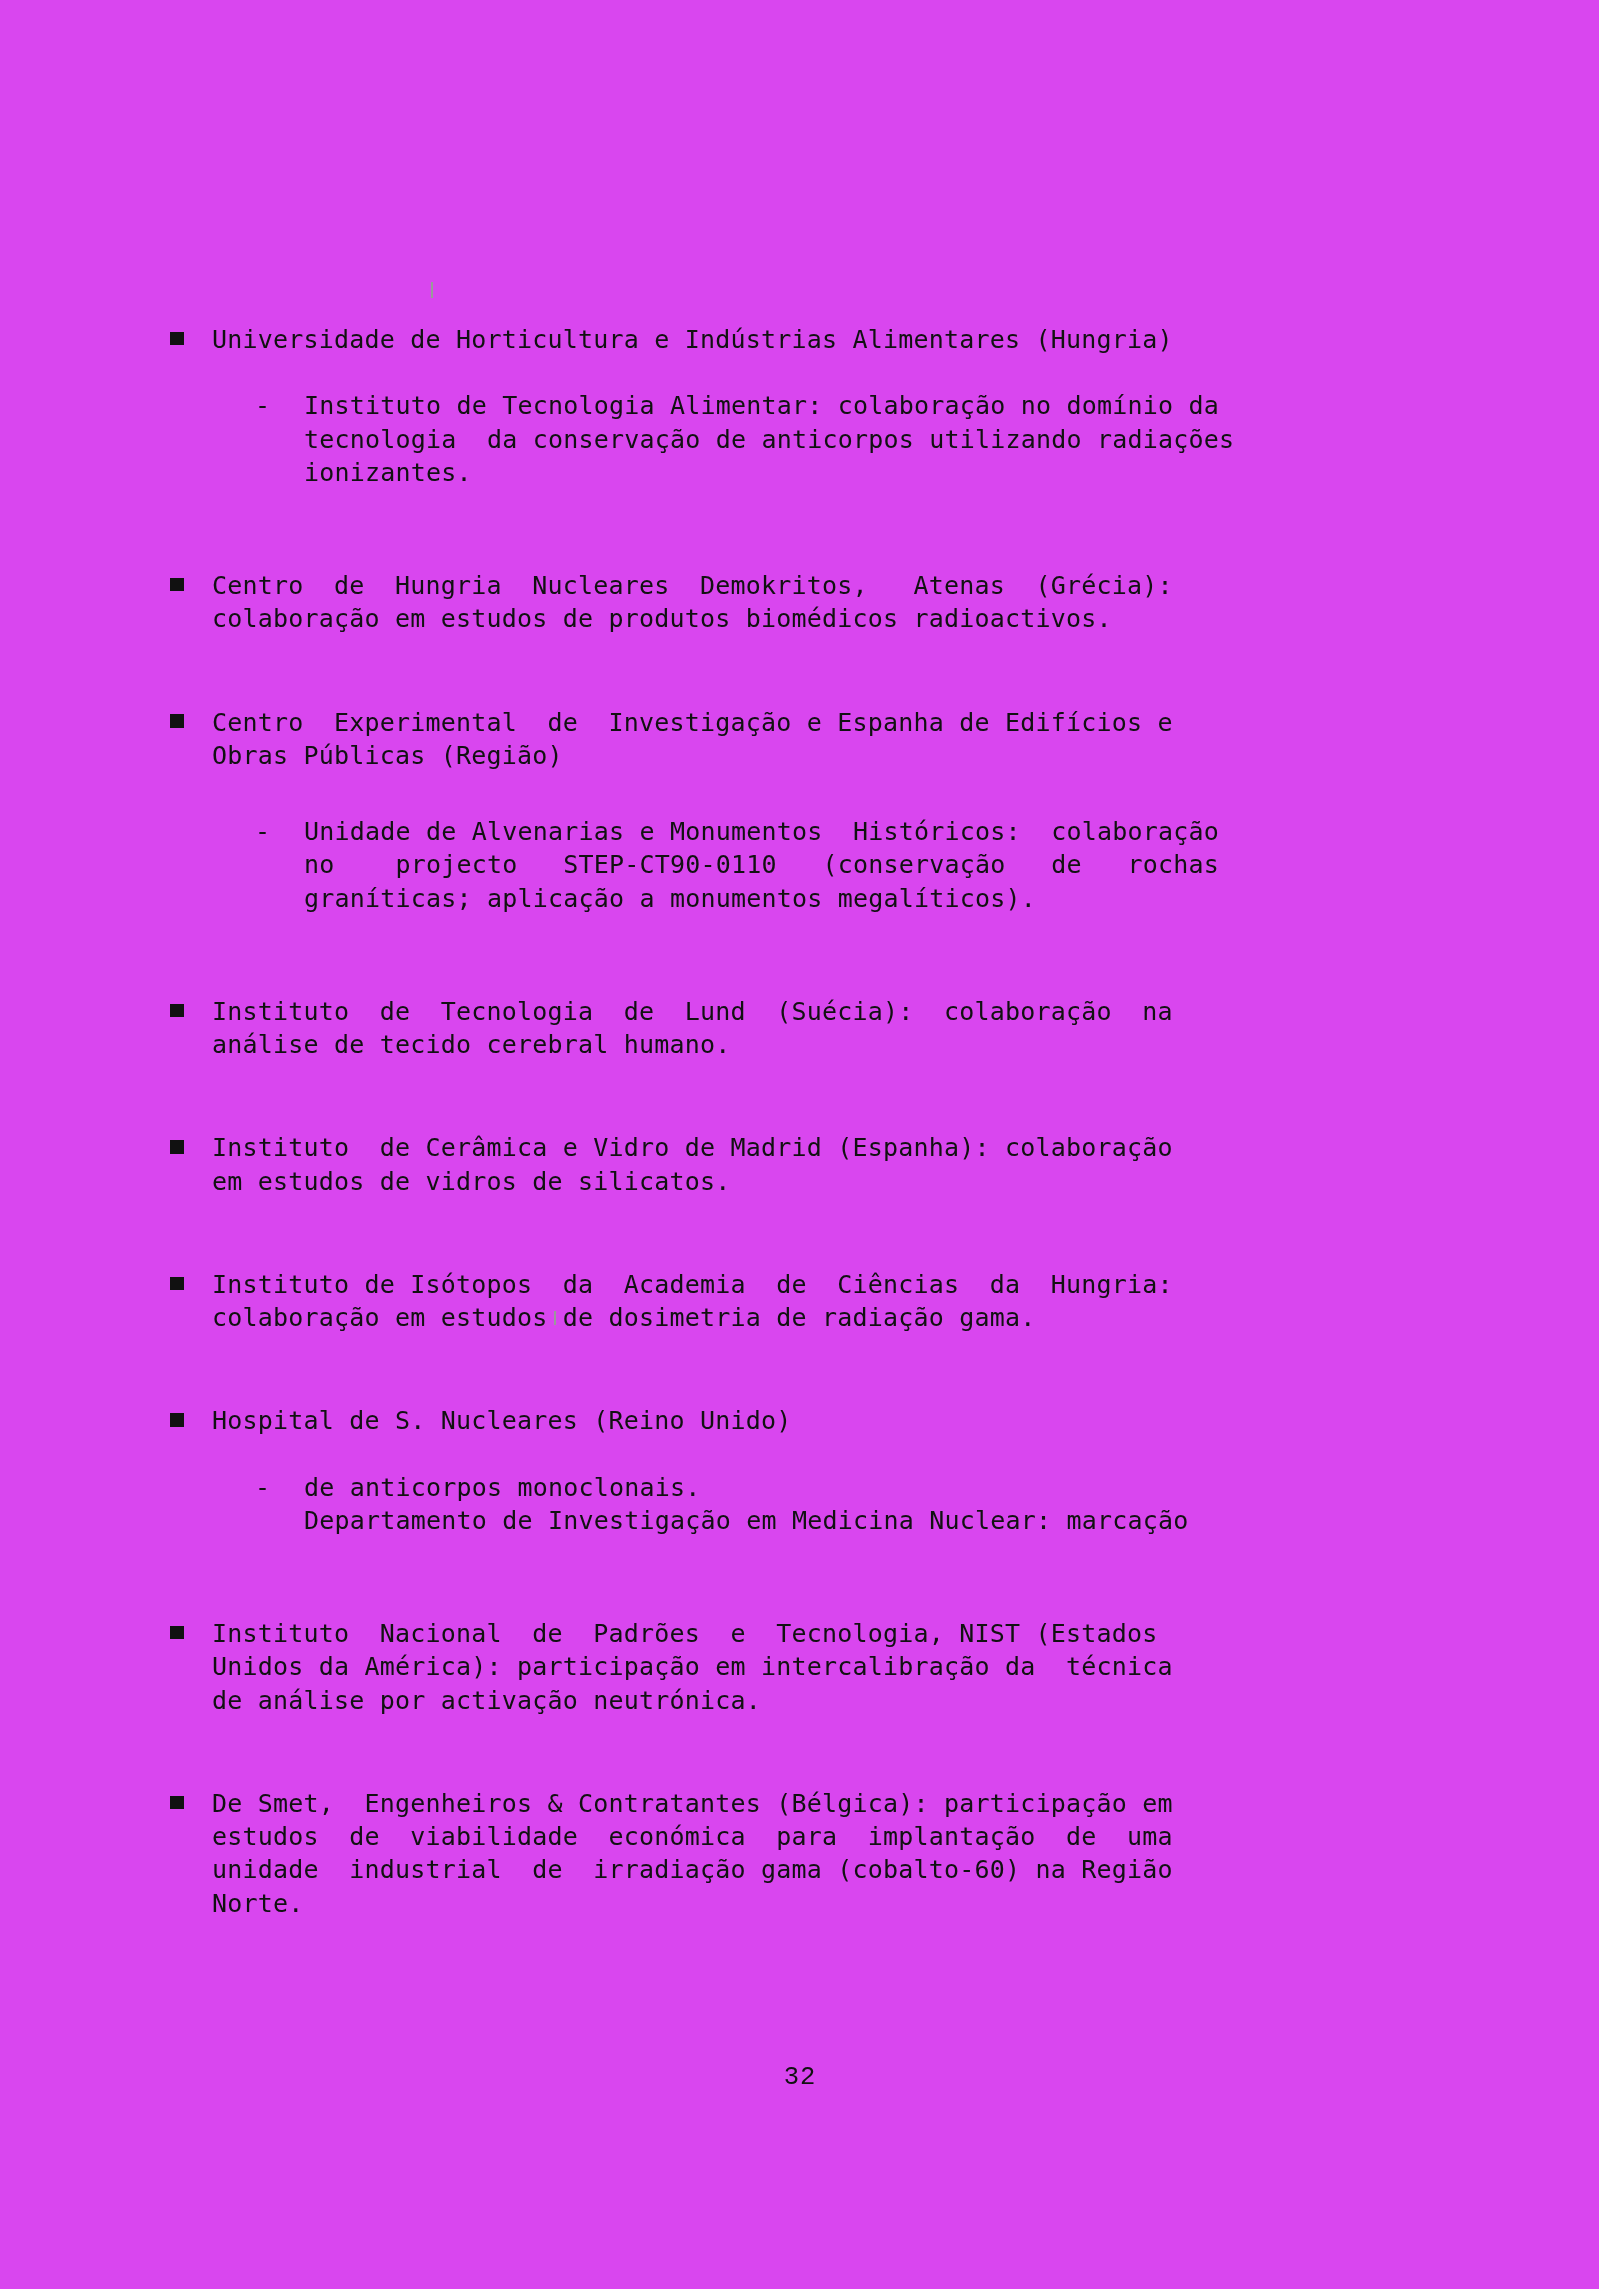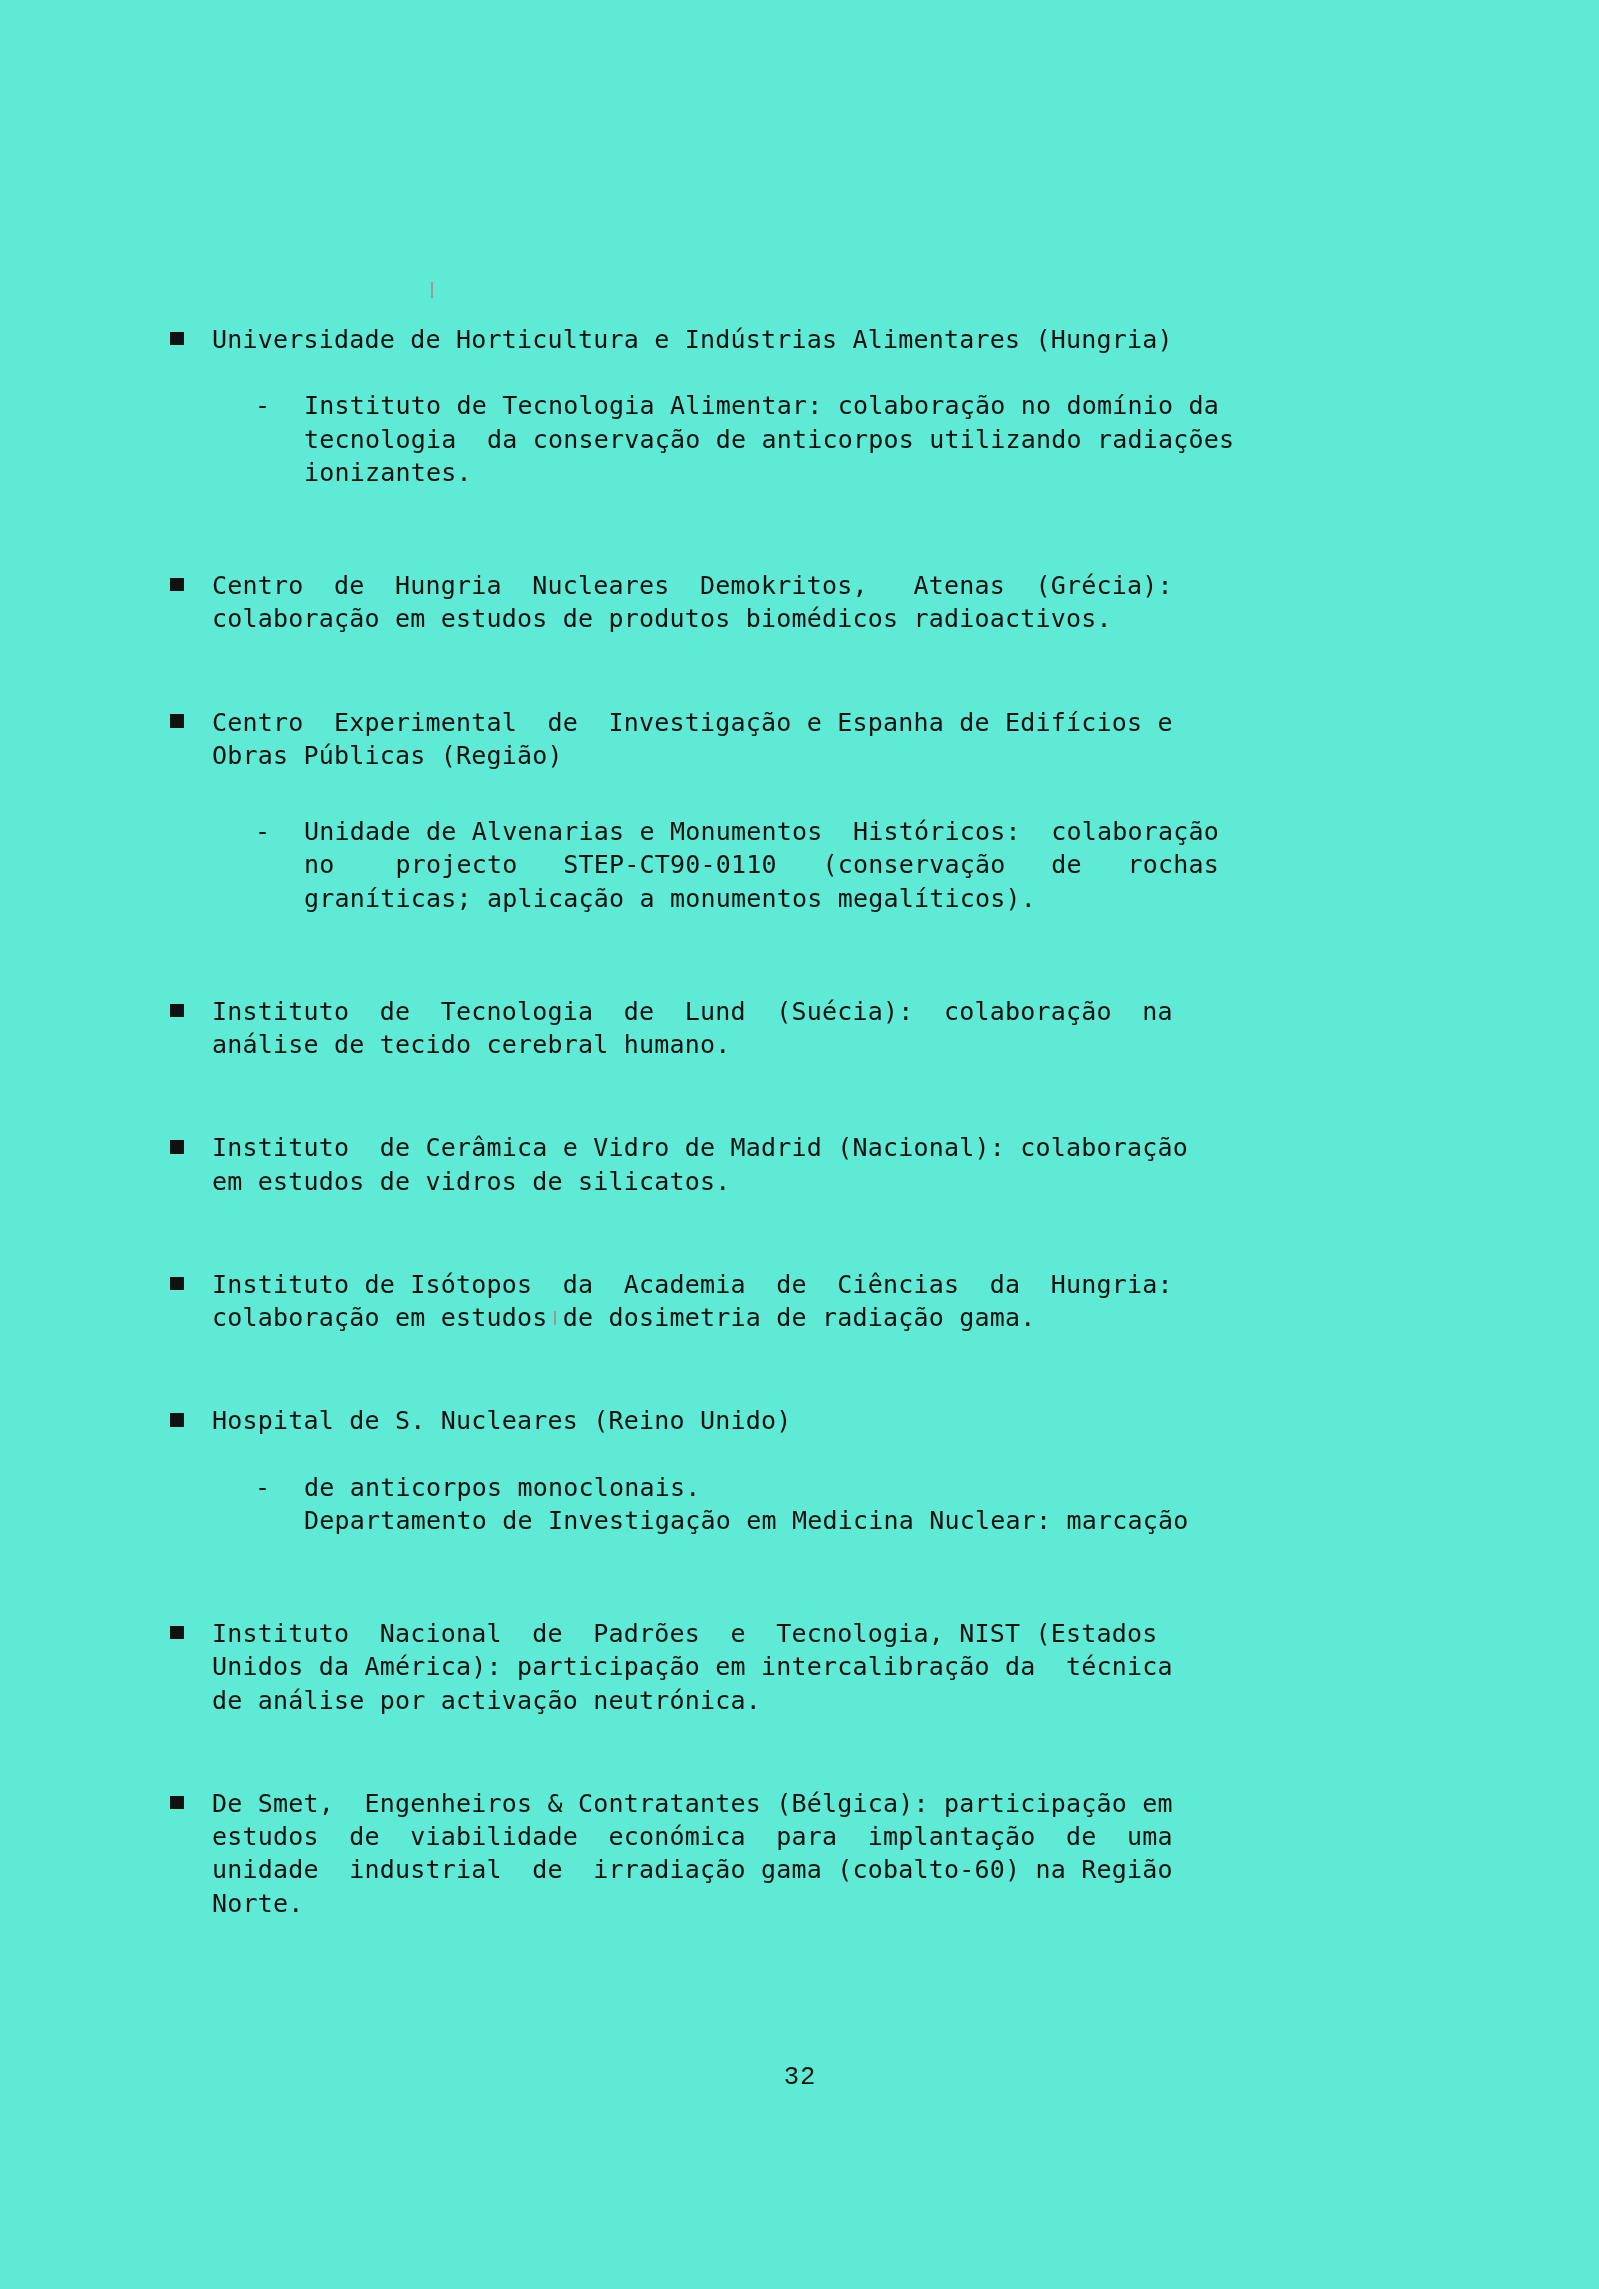"Universidade de Horticultura e" .page { background: #5eead4 -> #d946ef }
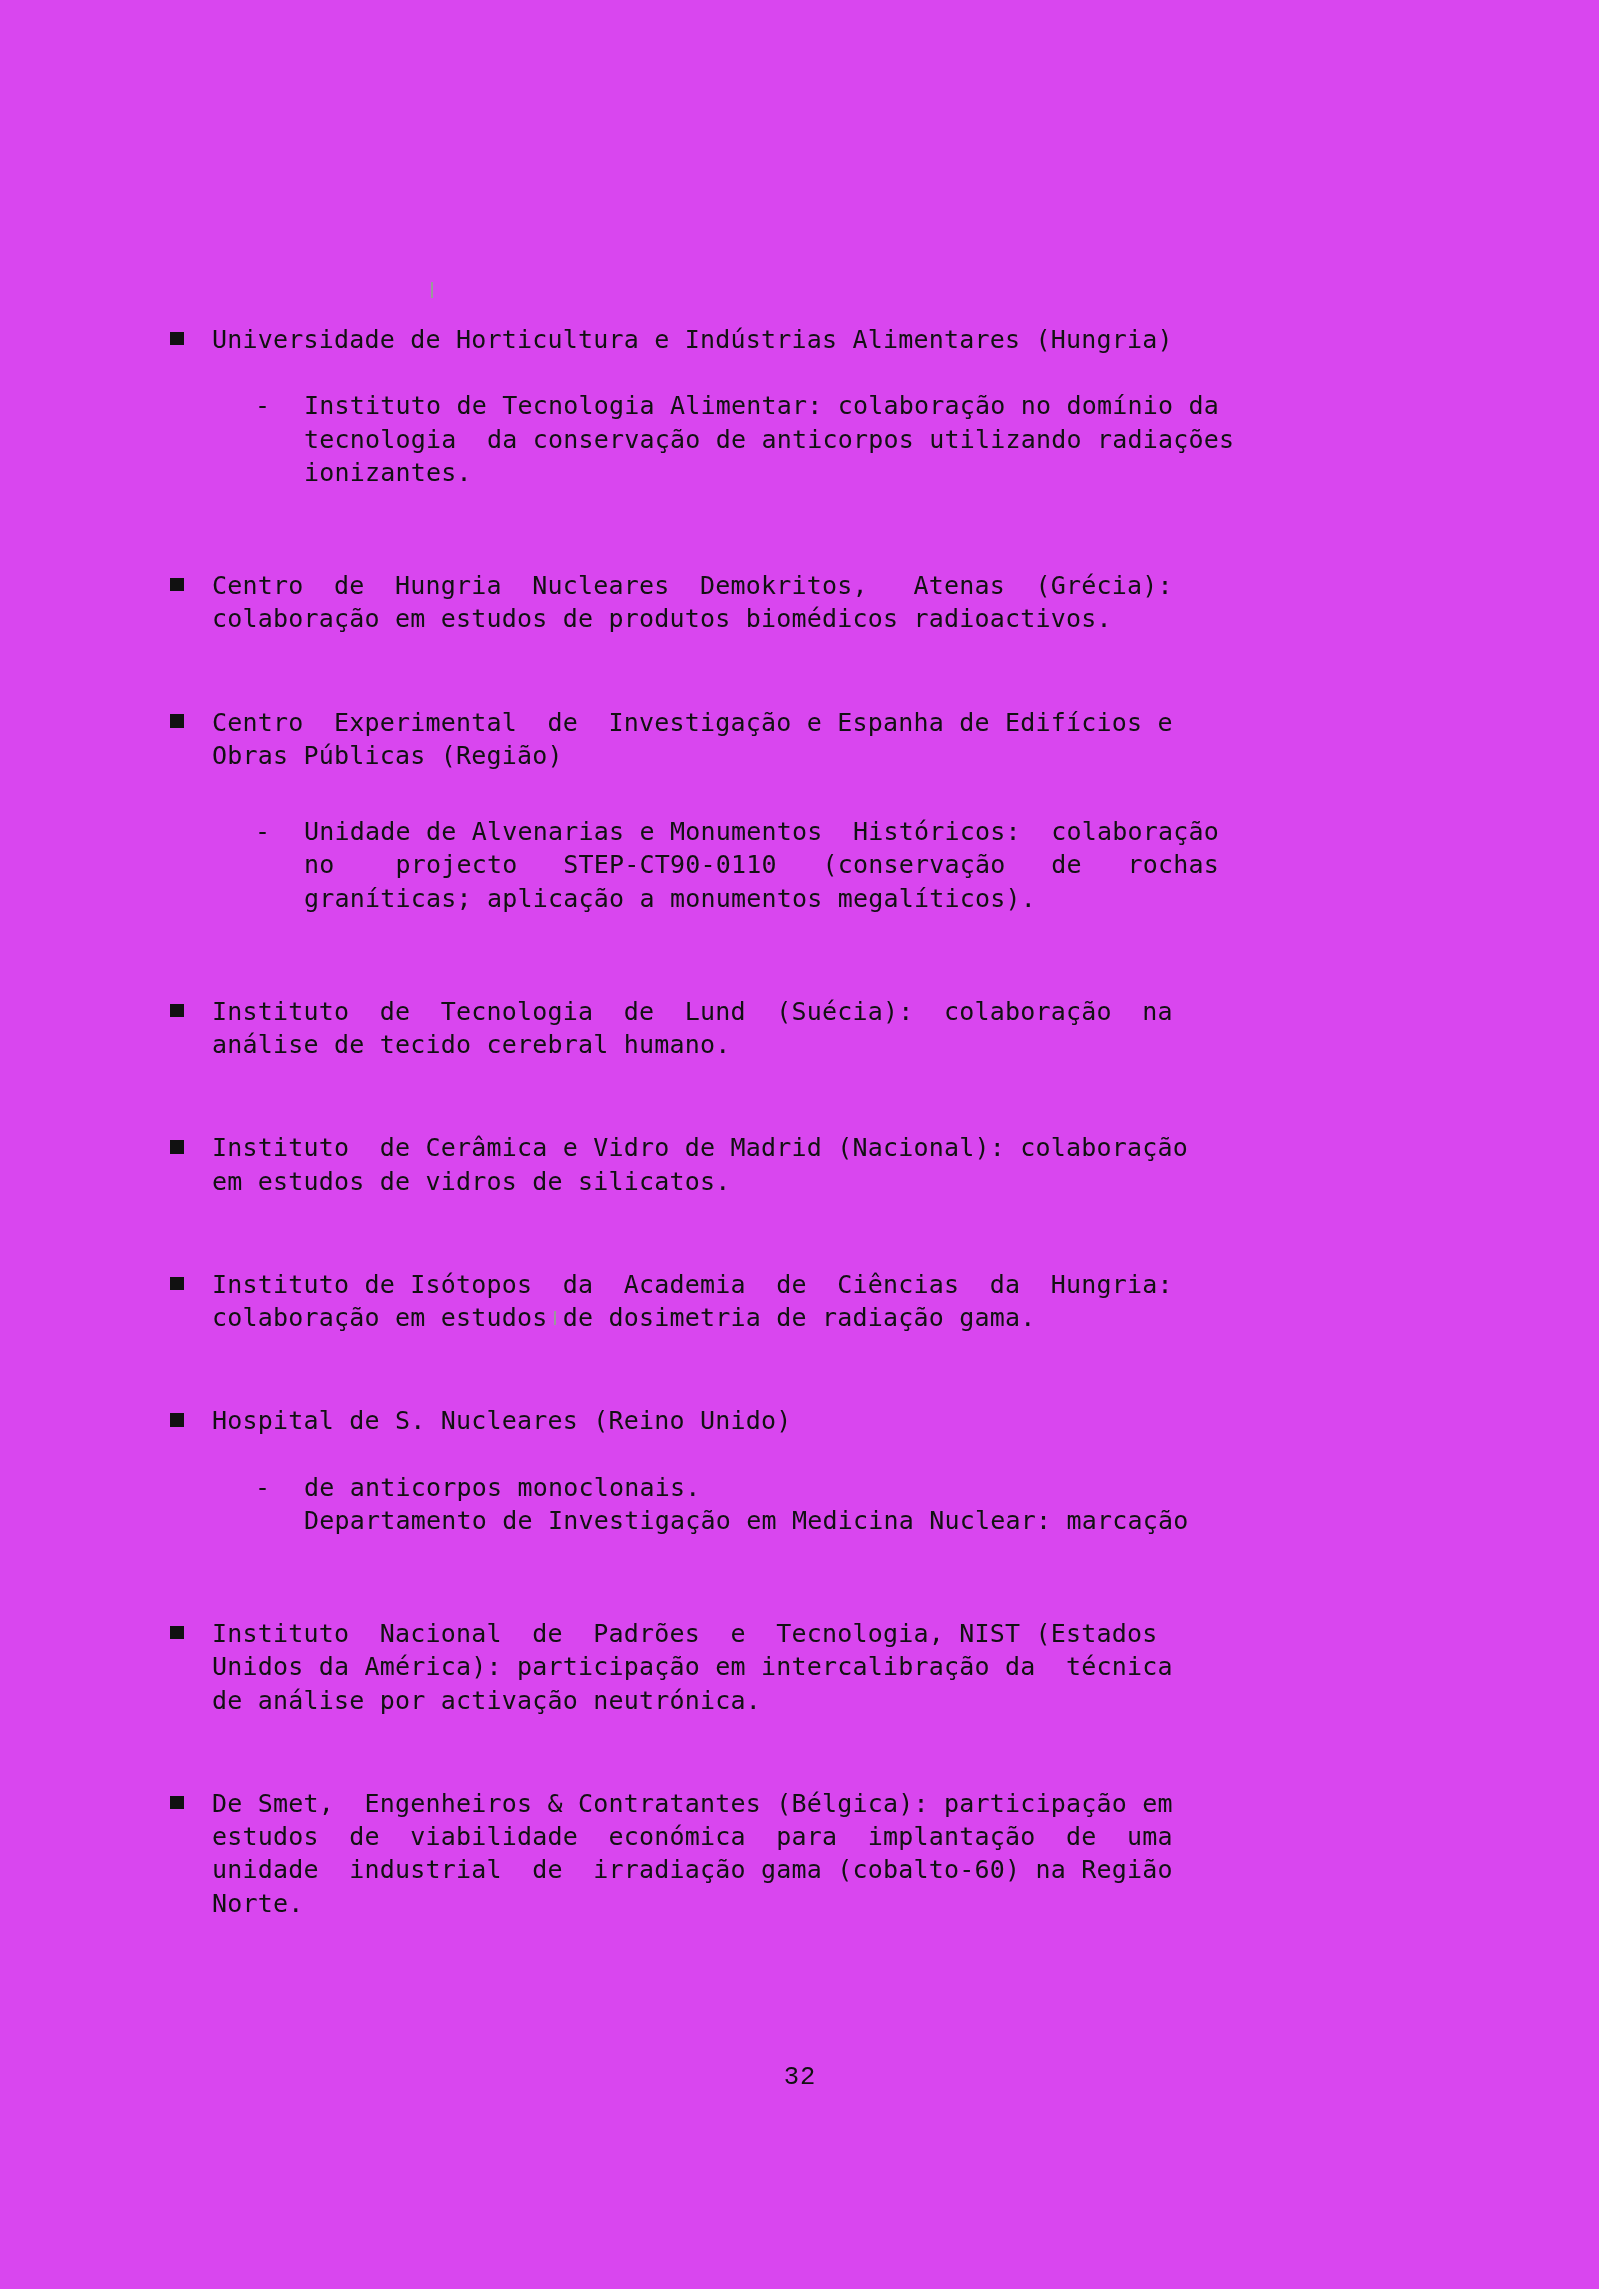"Instituto de Cerâmica e Vidro" span.line { text: Nacional -> Espanha }
